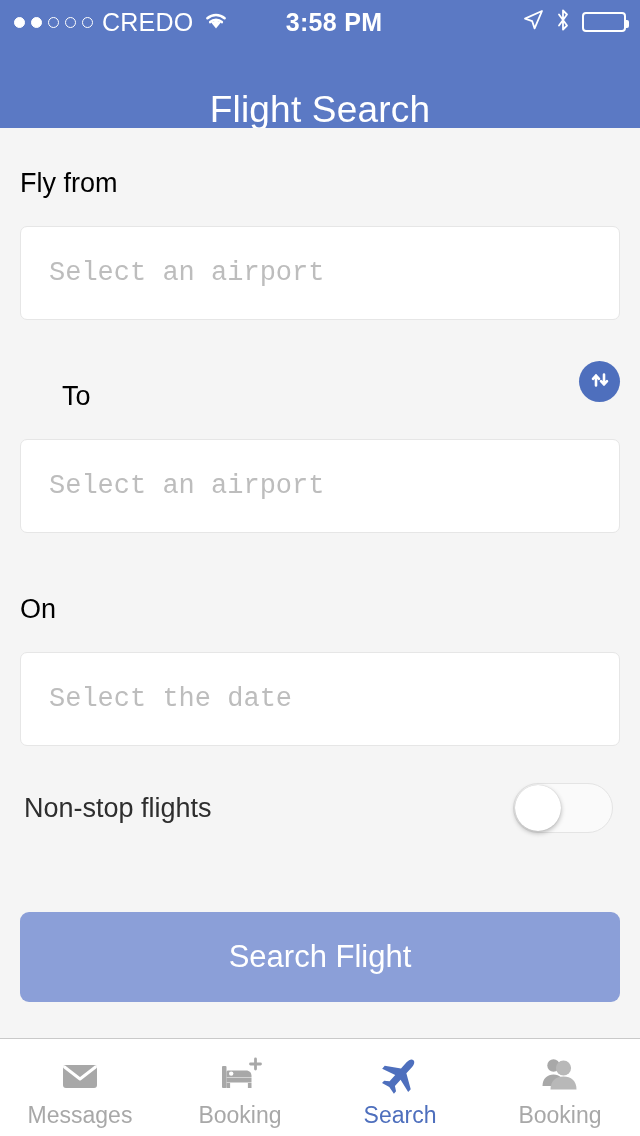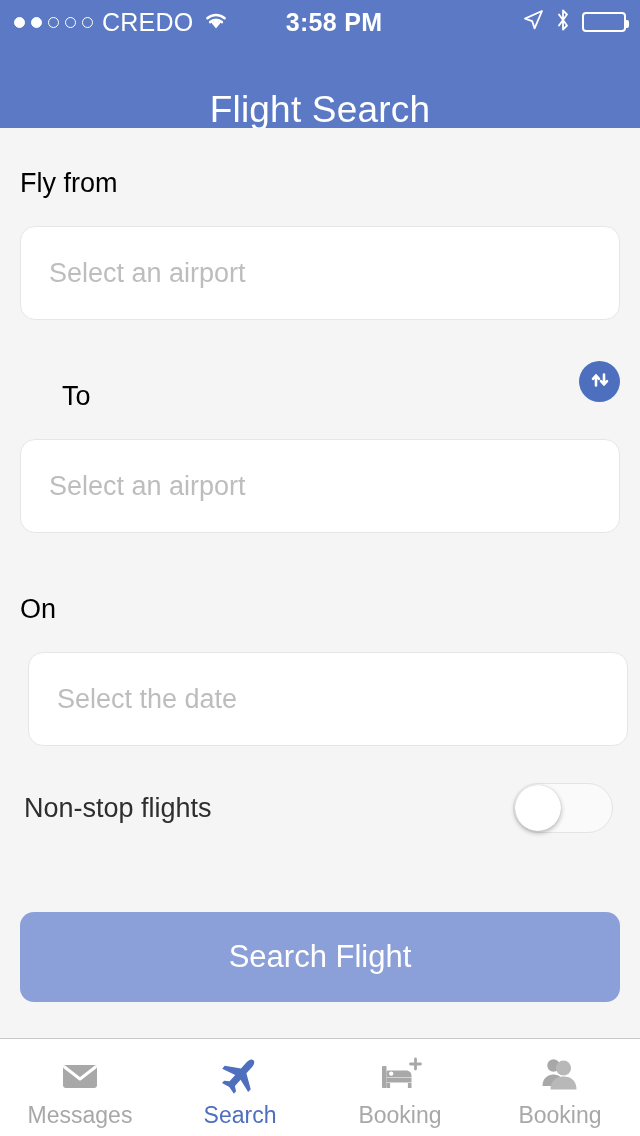"Select an airport" .field-box { border-radius: 15px -> 7px; font-family: none -> Liberation Mono, monospace }
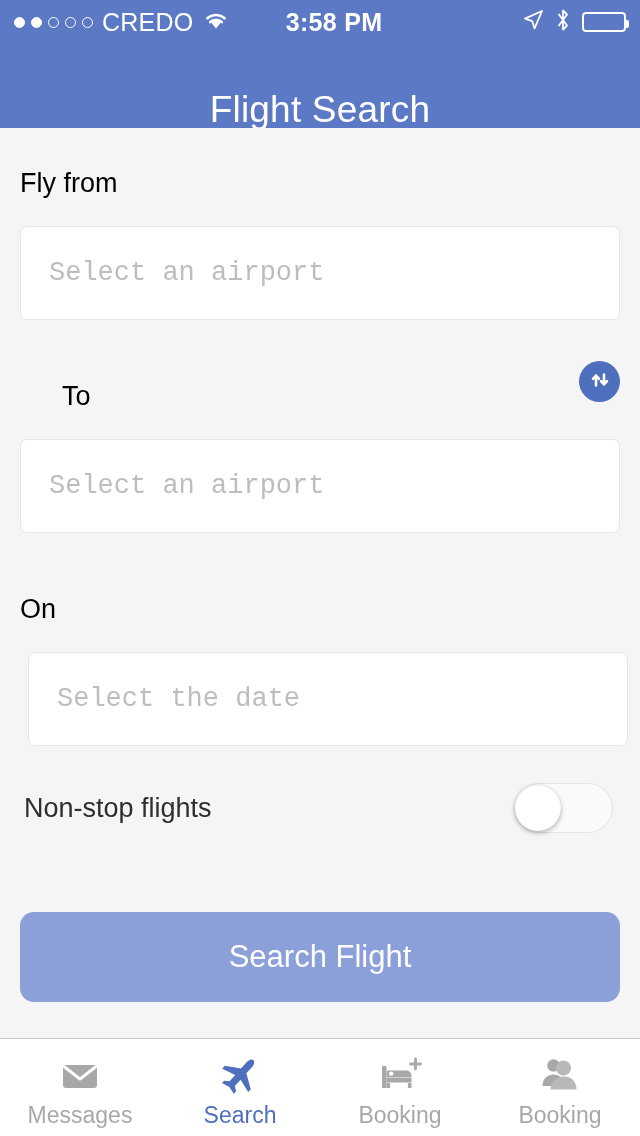"Select the date" .sec-on-box { margin-left: 8px -> none }
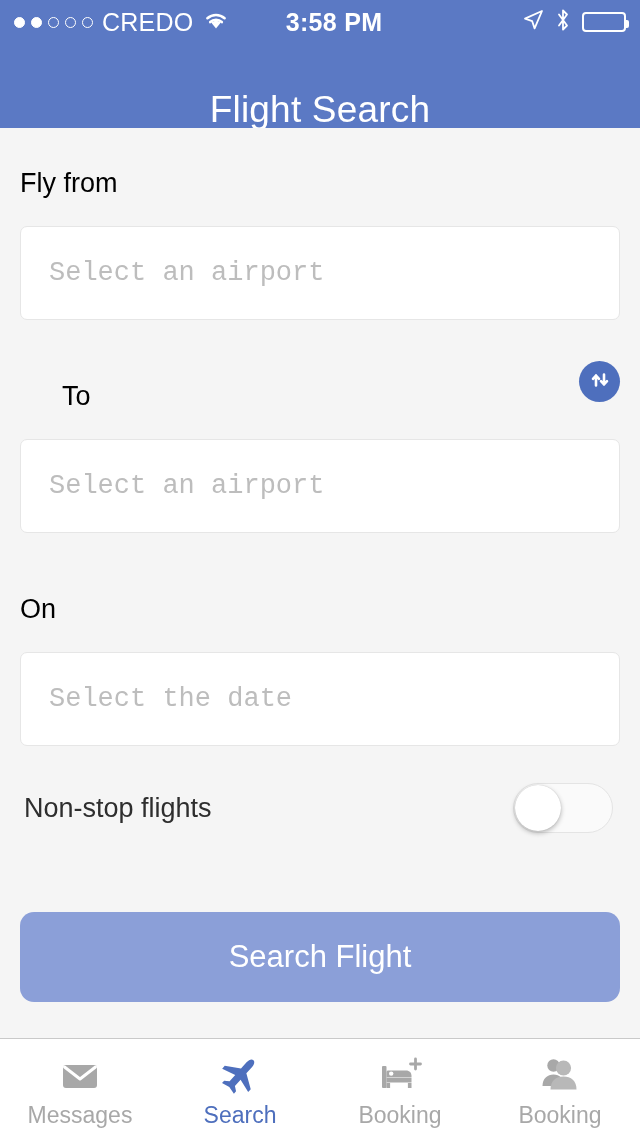"Search Flight" .search-btn { border-radius: 14px -> 9px }
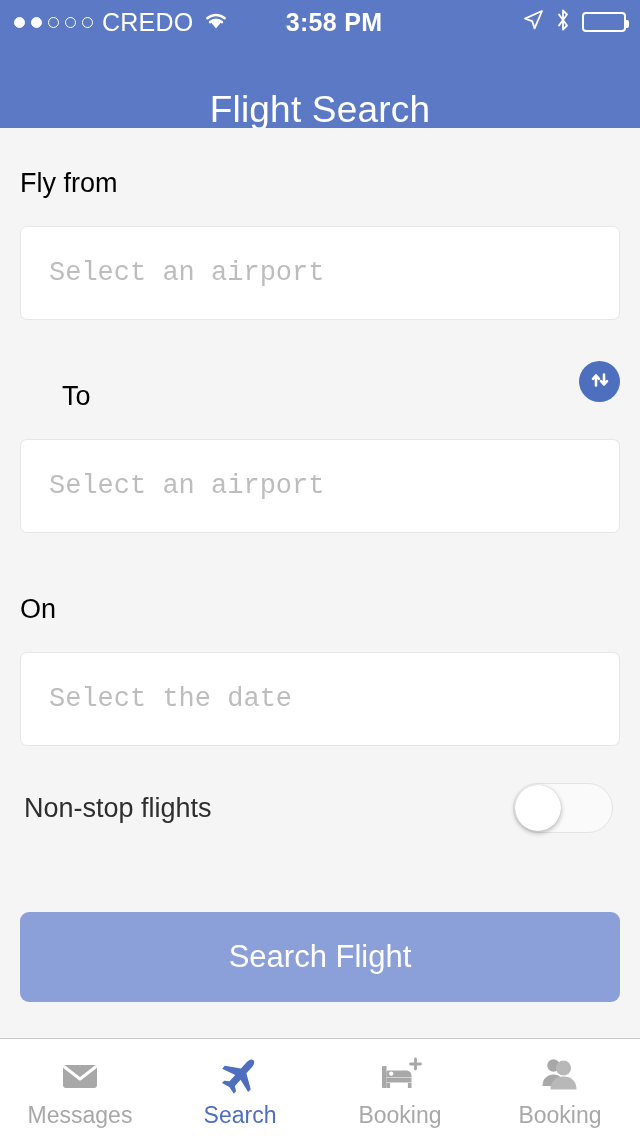"Search" div.tab { order: before "Booking" -> after "Booking" }
